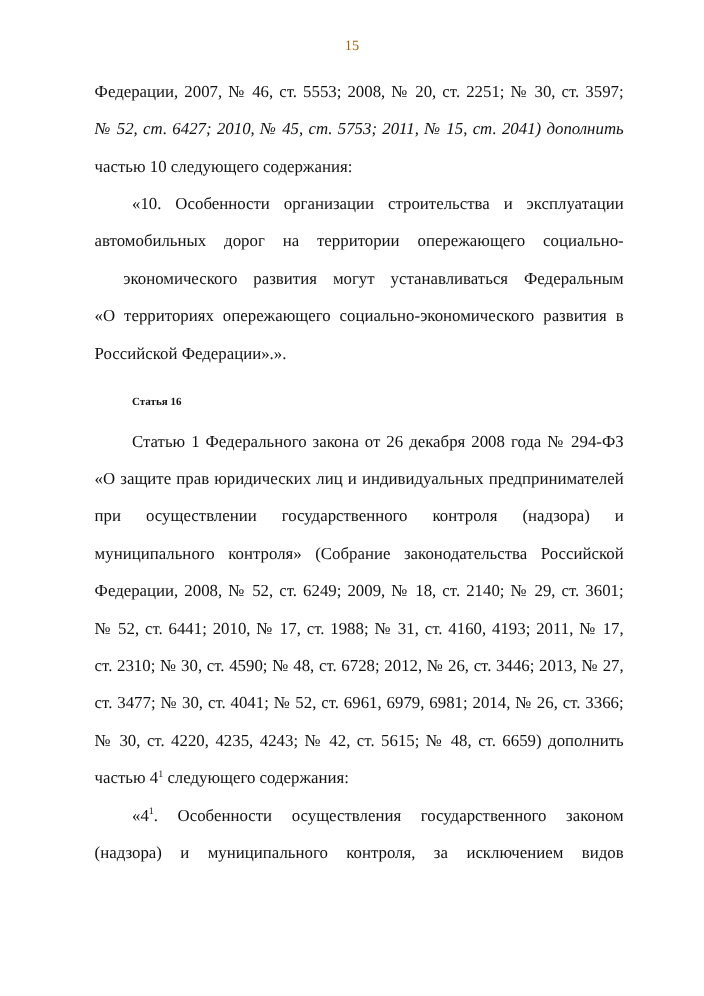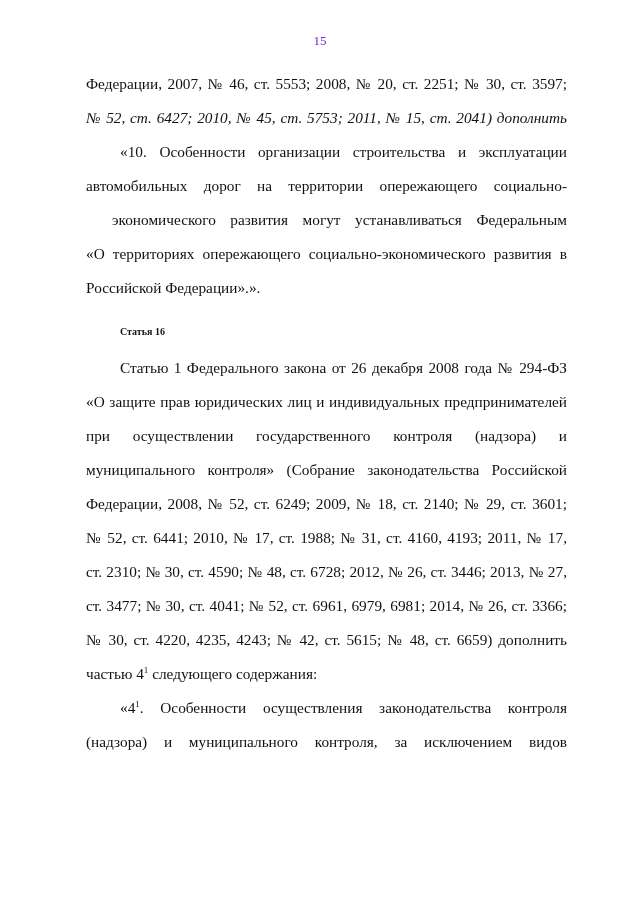"15" .page-number { color: #6d28d9 -> #a16207 }
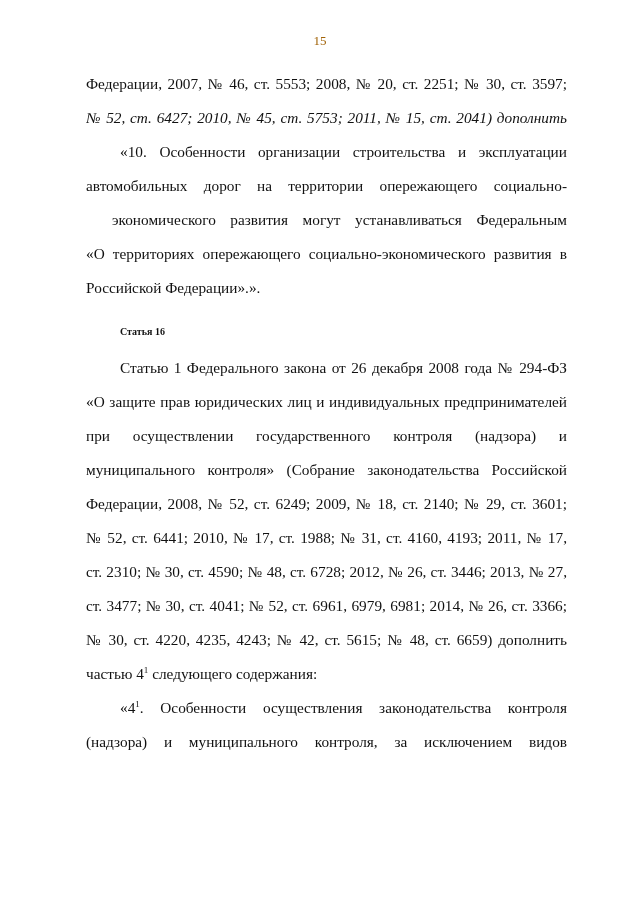"частью 10 следующего содержания:" span.line { html: none -> <span>частью 10 следующего содержания:</span> }
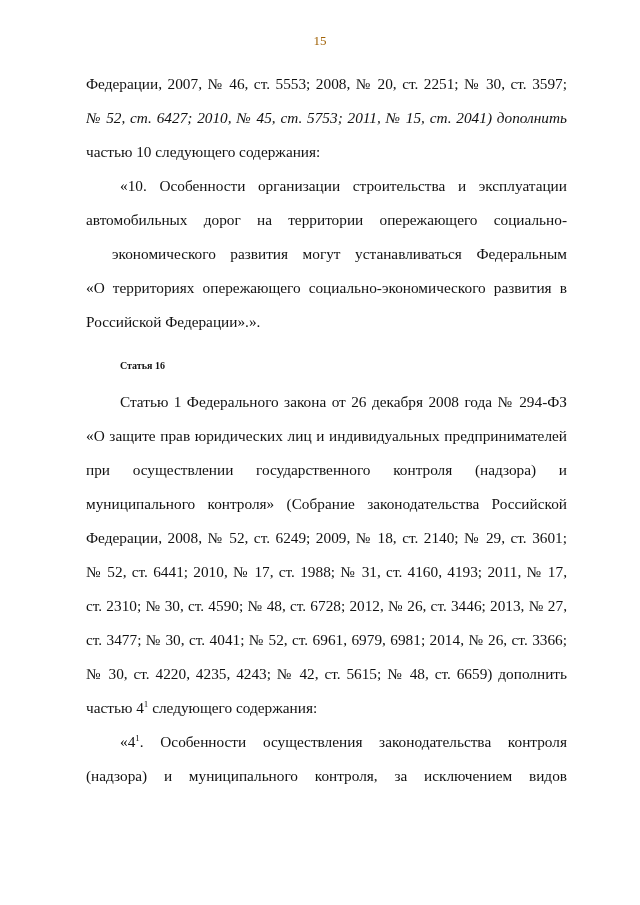". Особенности осуществления" span { text: законодательства контроля -> государственного законом }
